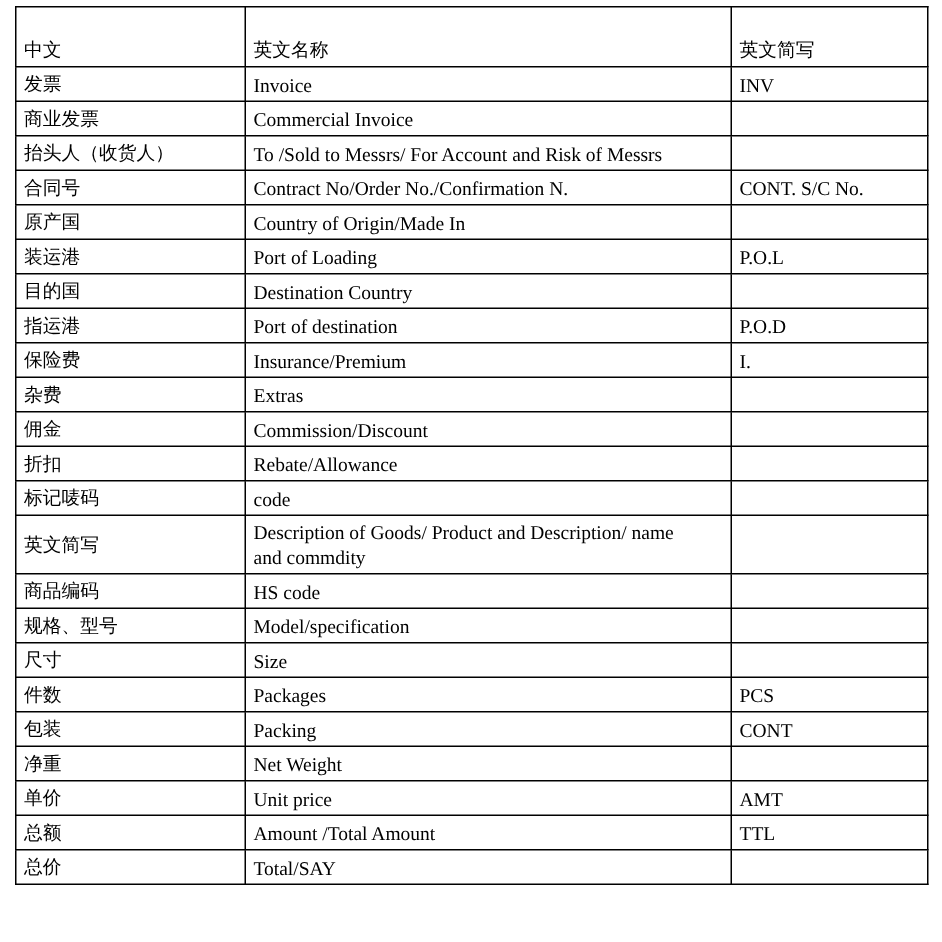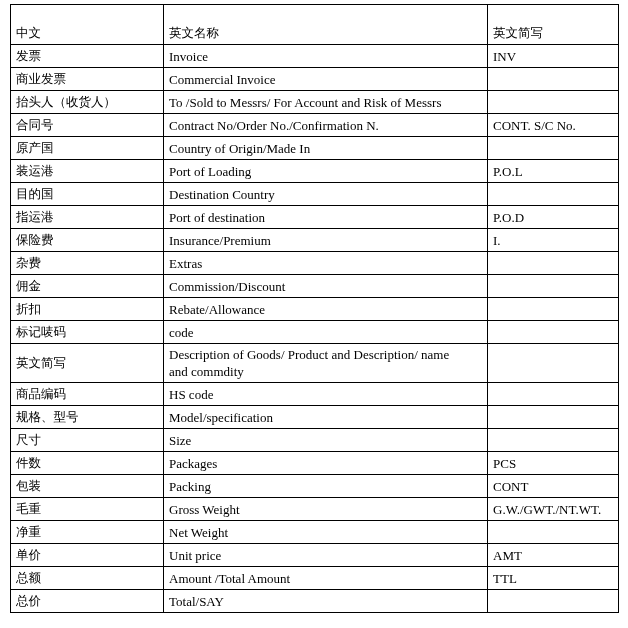"毛重" tr { html: <tr> <td><span>毛重</span></td> <td>Gross Weight</td> <td>G.W./GWT./NT.WT.</td> </tr> -> none }
